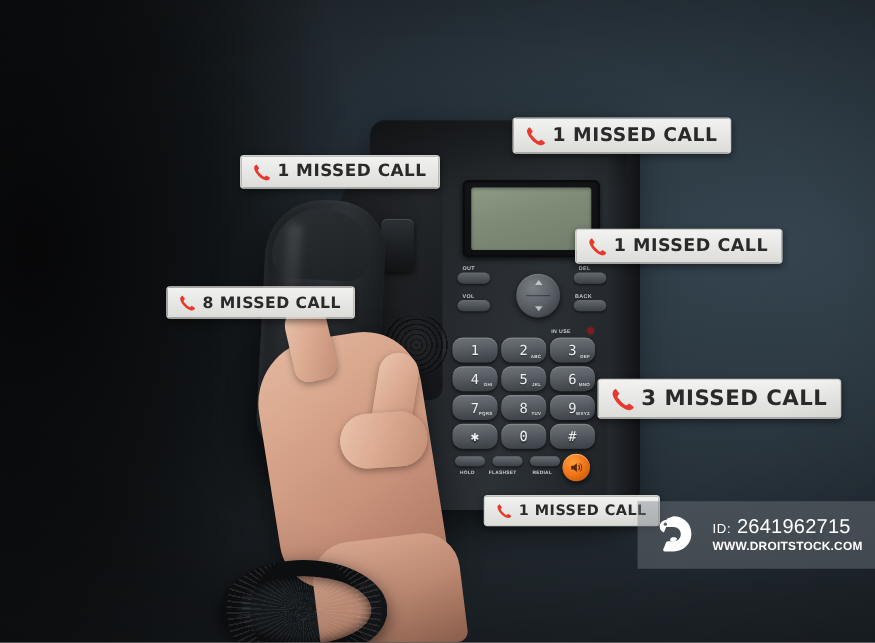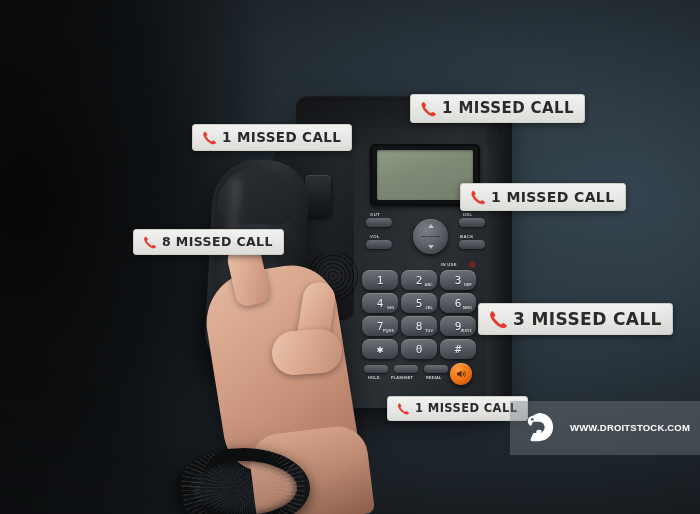"ID: 2641962715" div.wm-id { html: none -> <div> <span>ID:</span> <span>2641962715</span> </div> }
